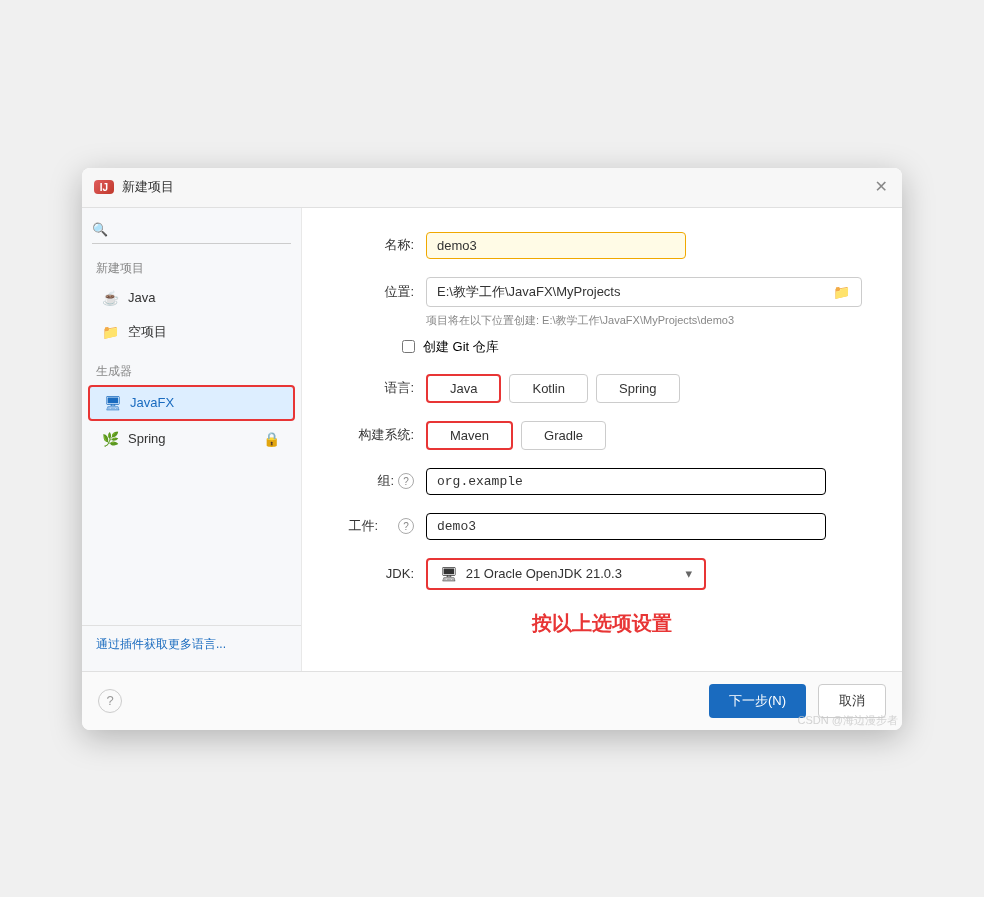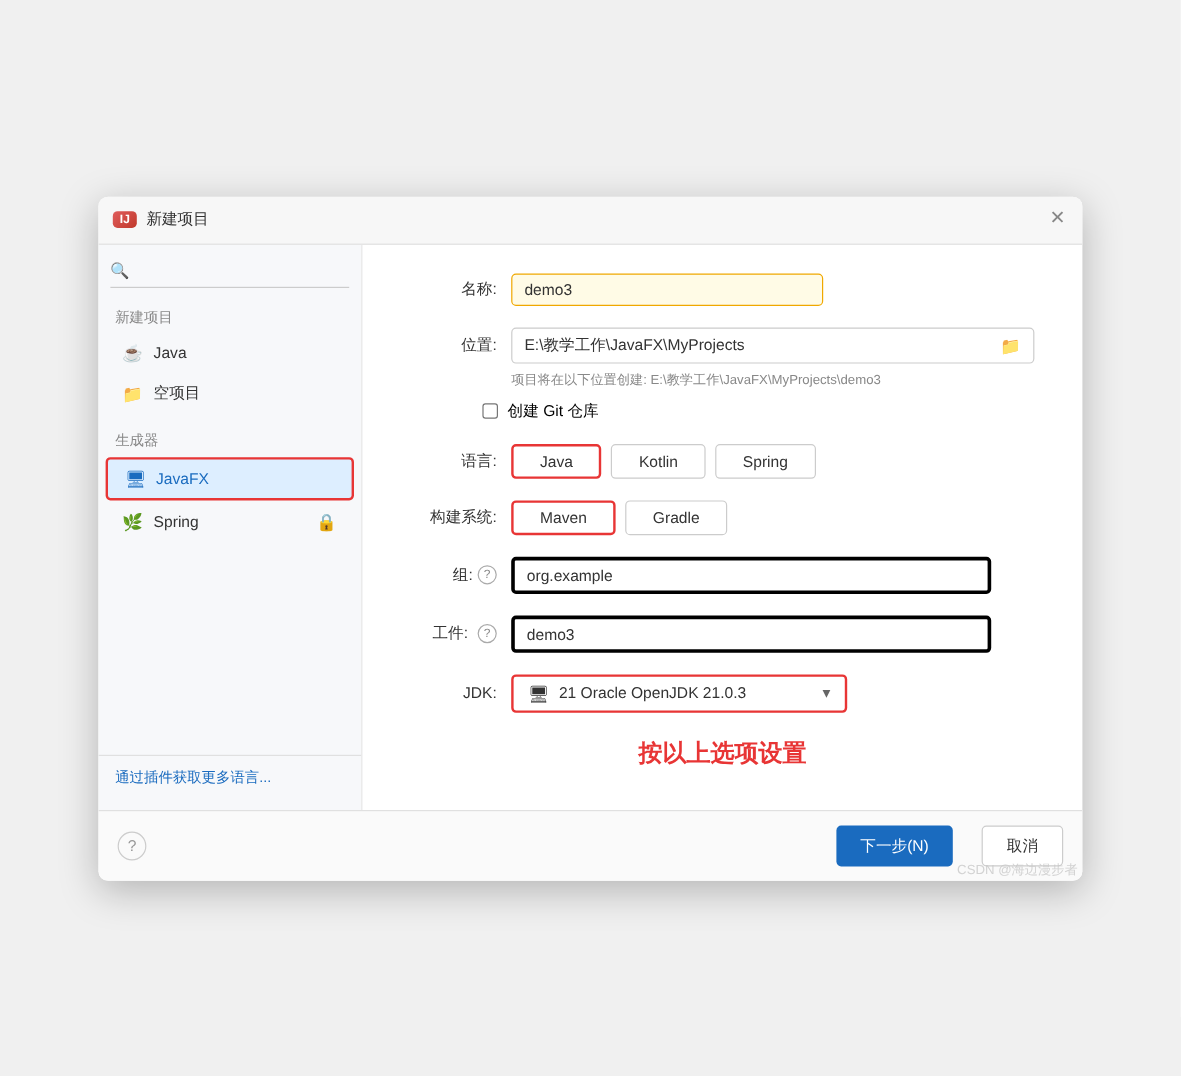"org.example" .form-input-normal { border: 3px solid #000000 -> 1px solid #000000; font-family: none -> Liberation Mono, monospace }
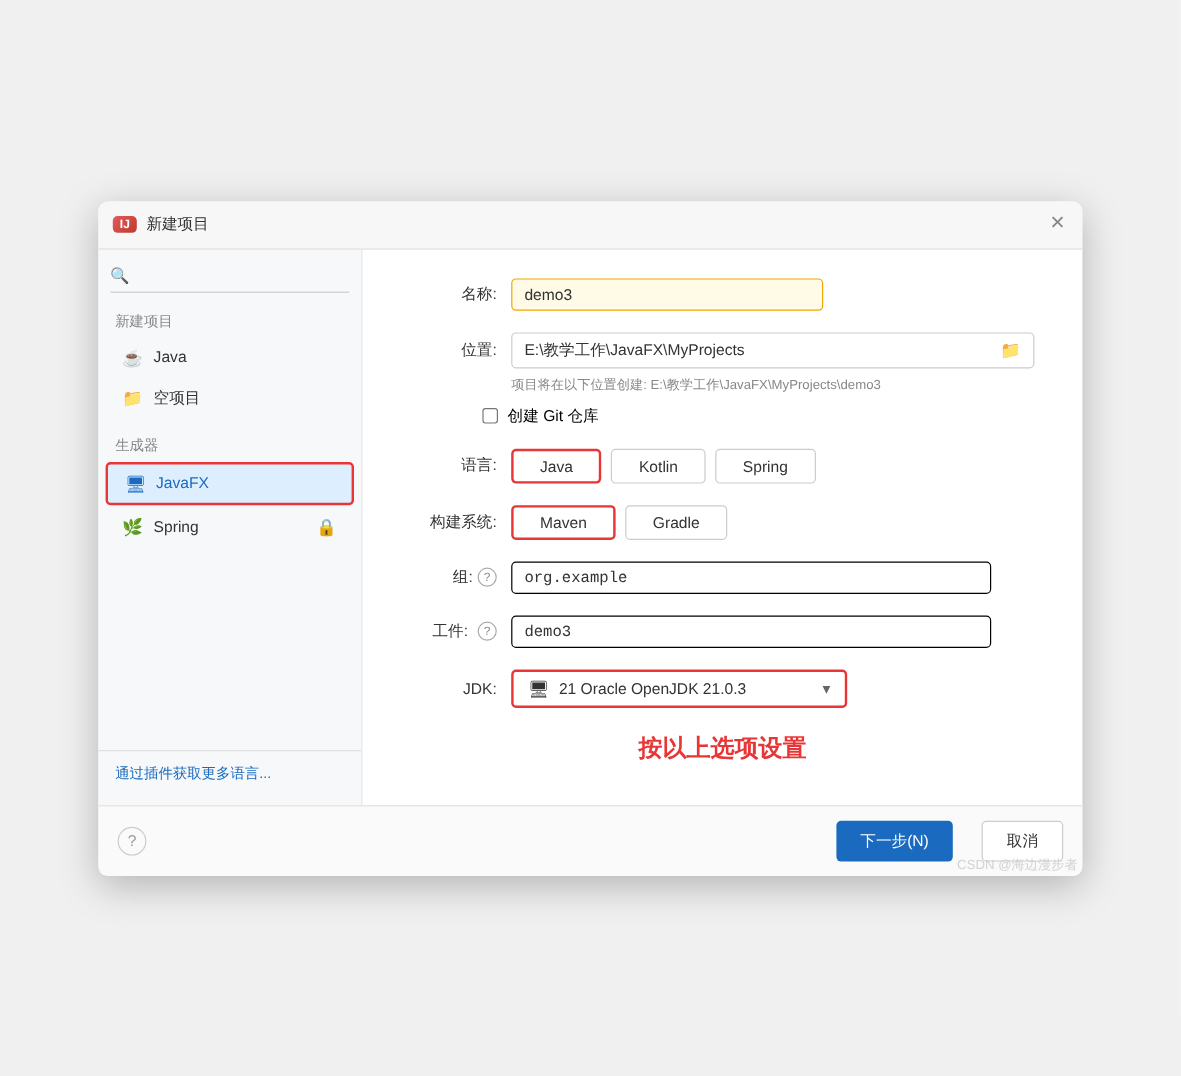"工件:" span.form-label { gap: 8px -> 20px }
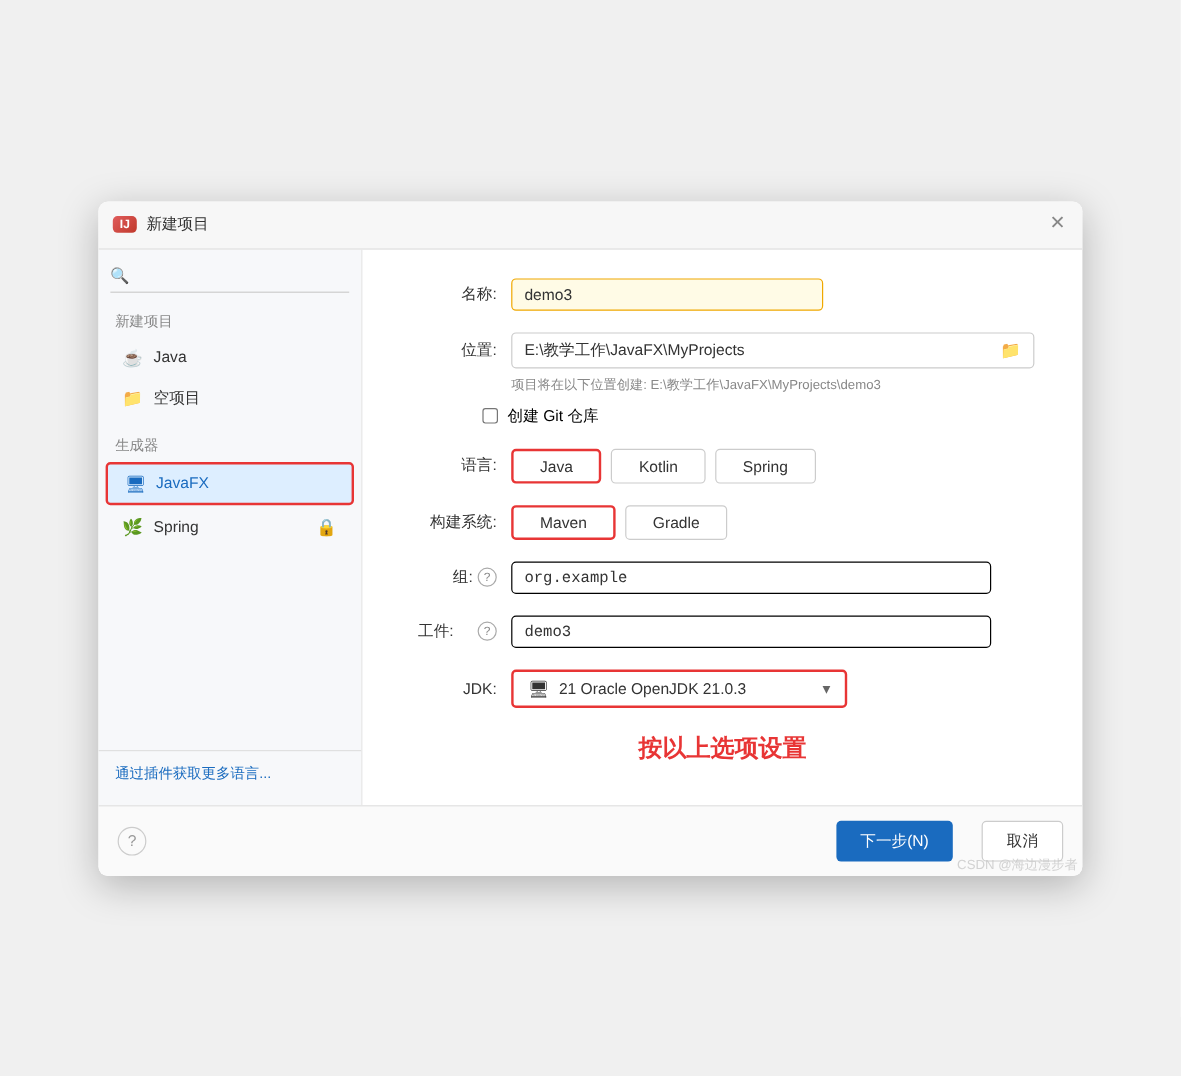"下一步(N)" .footer-right { gap: 24px -> 12px }
